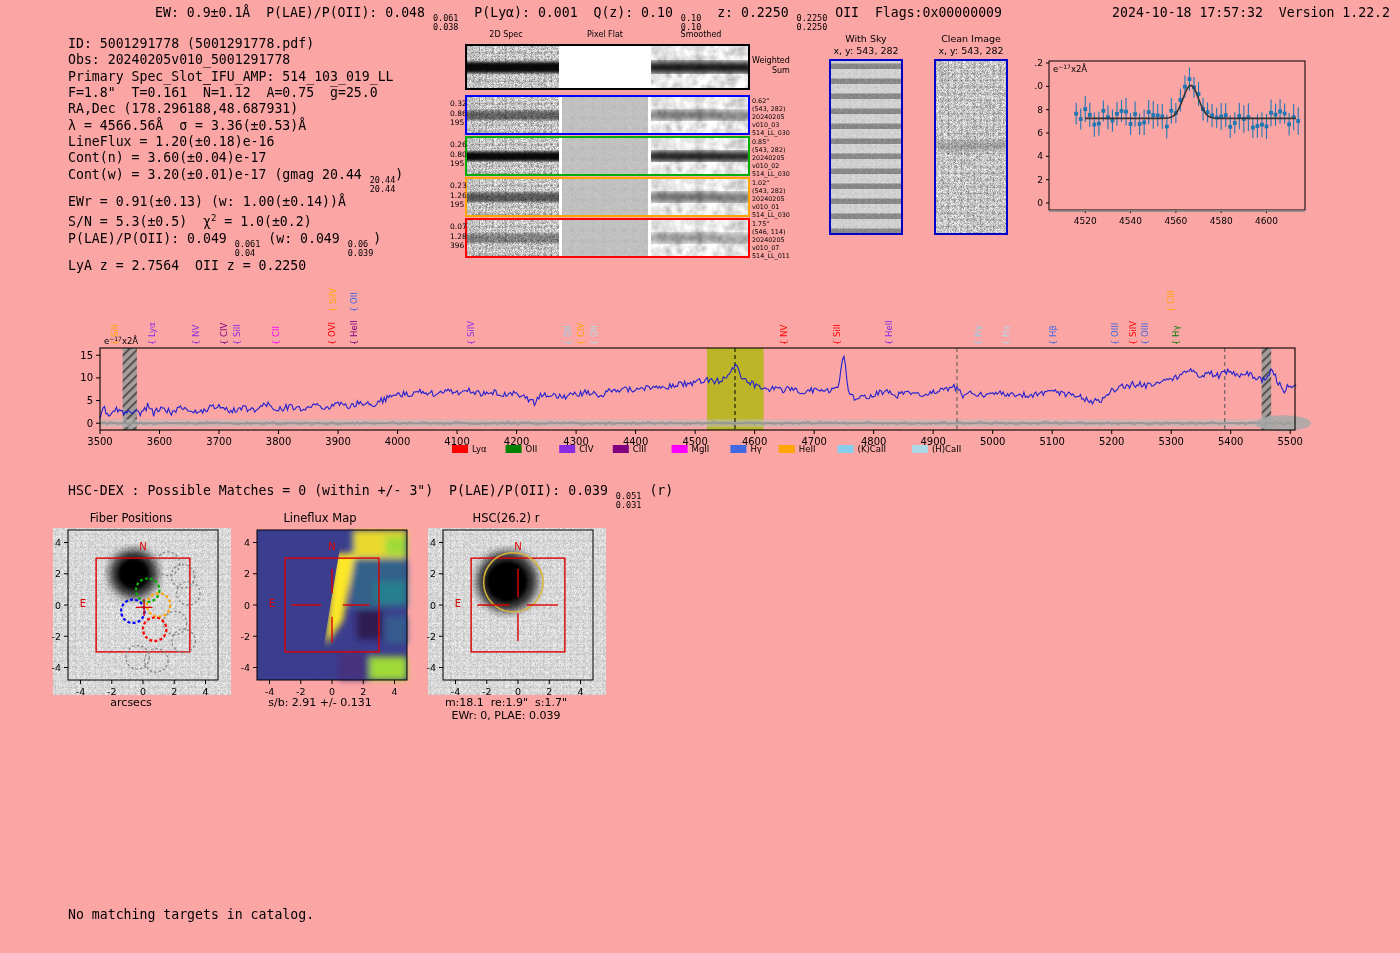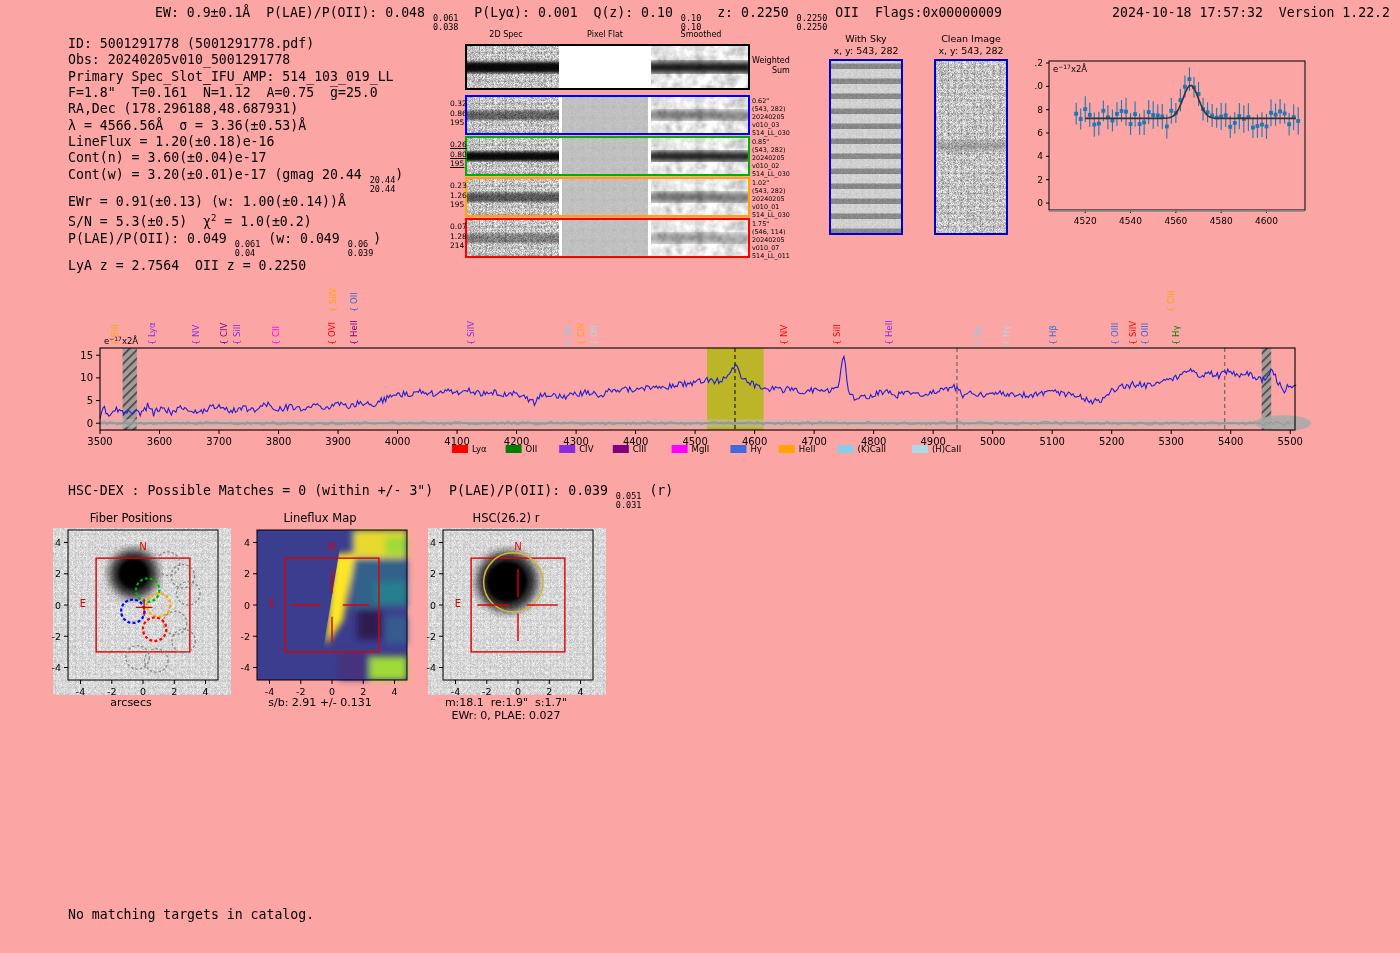"0.26" div.twod-left { text-decoration: underline -> none }
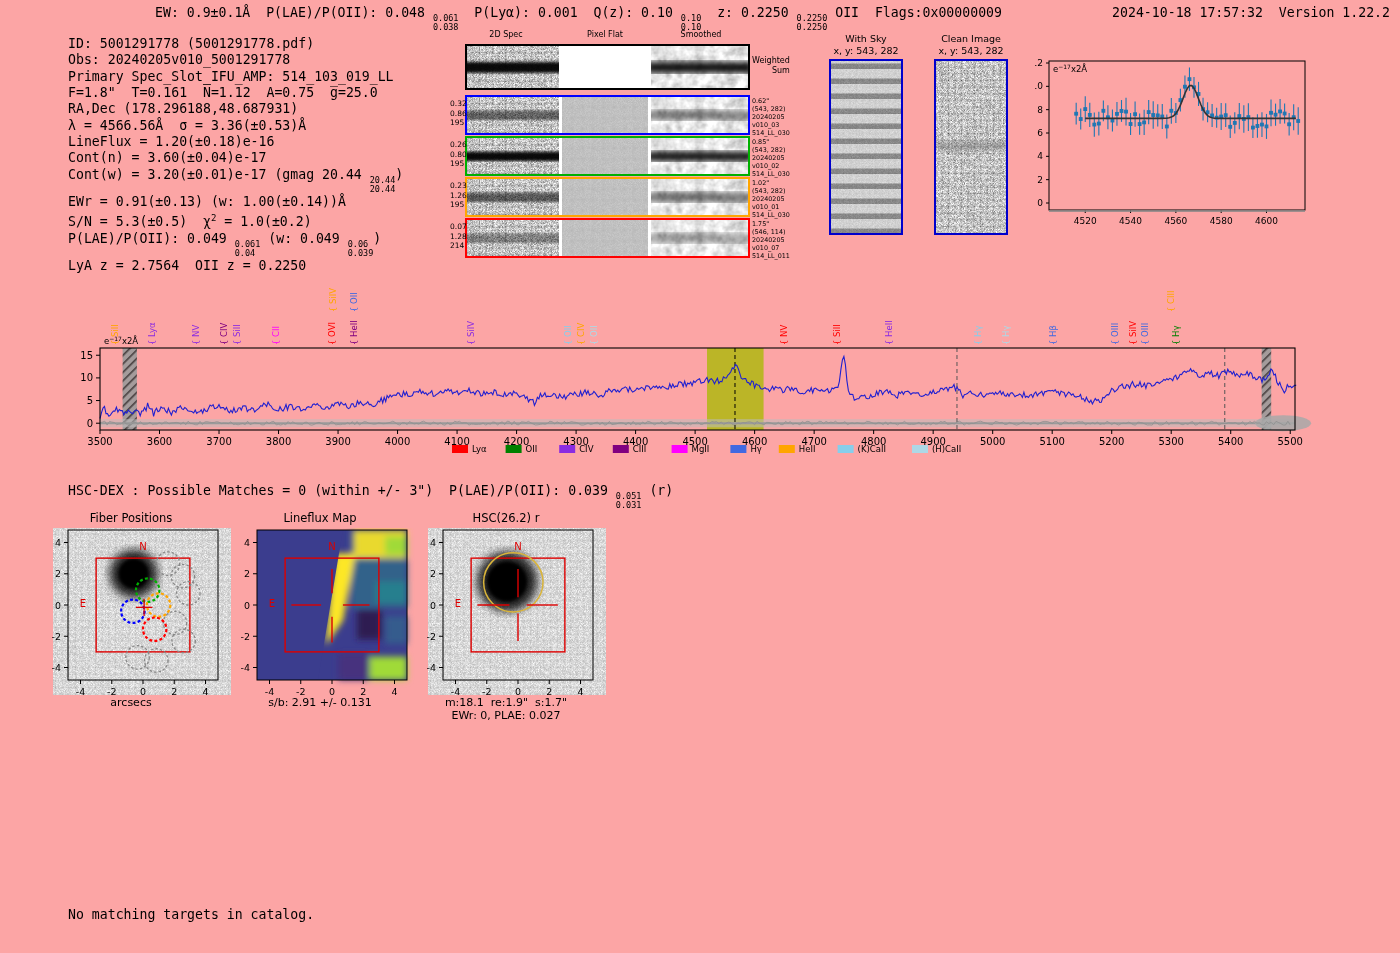"214" div { text: 214 -> 396 }
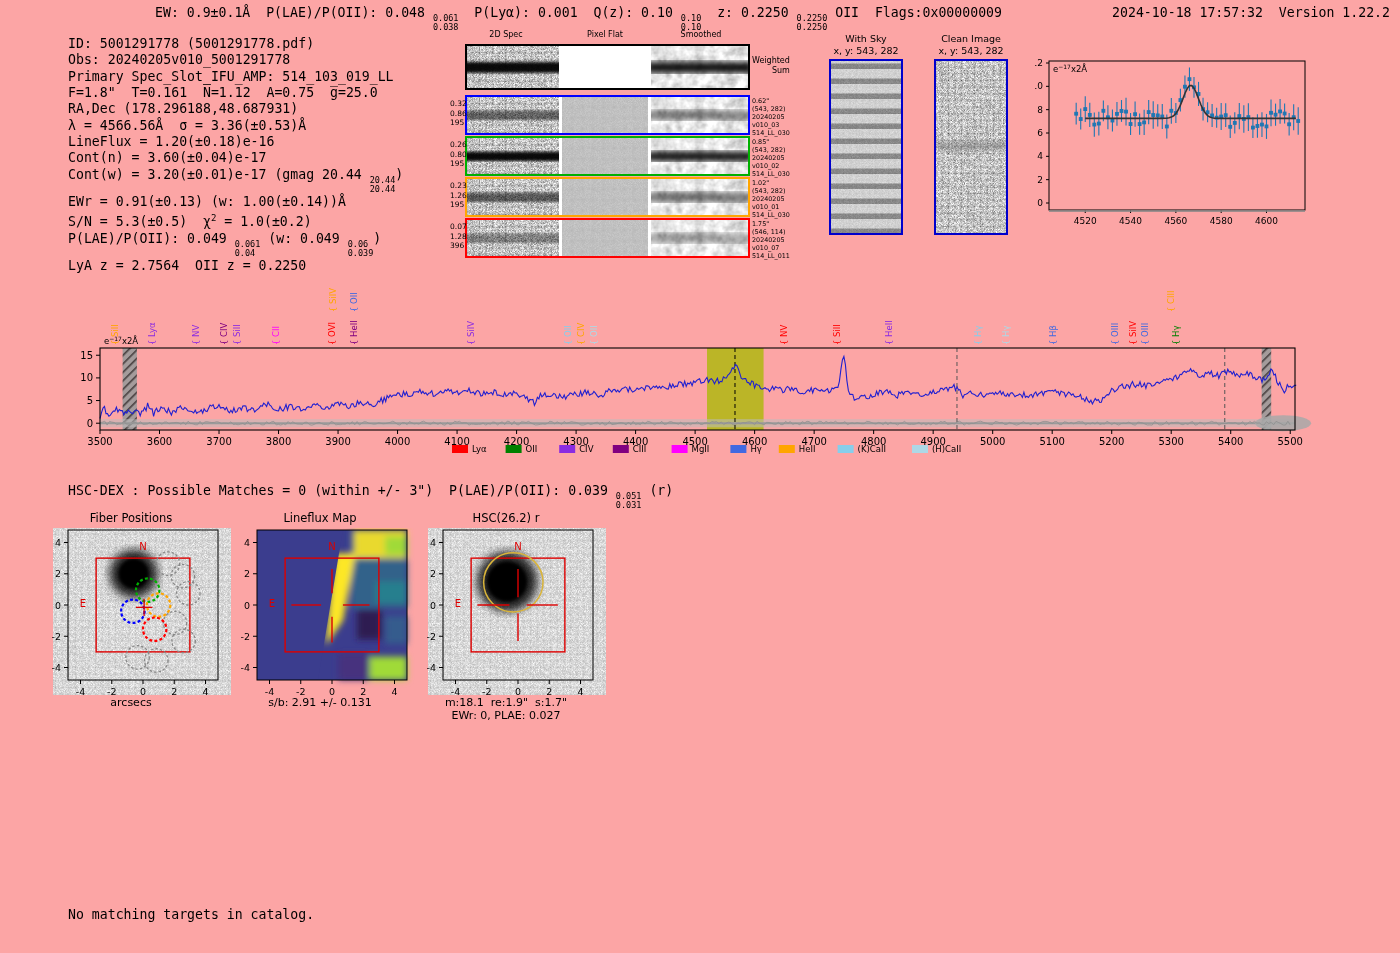"EWr: 0, PLAE: 0.027" div.abs { text: 0.027 -> 0.039 }
